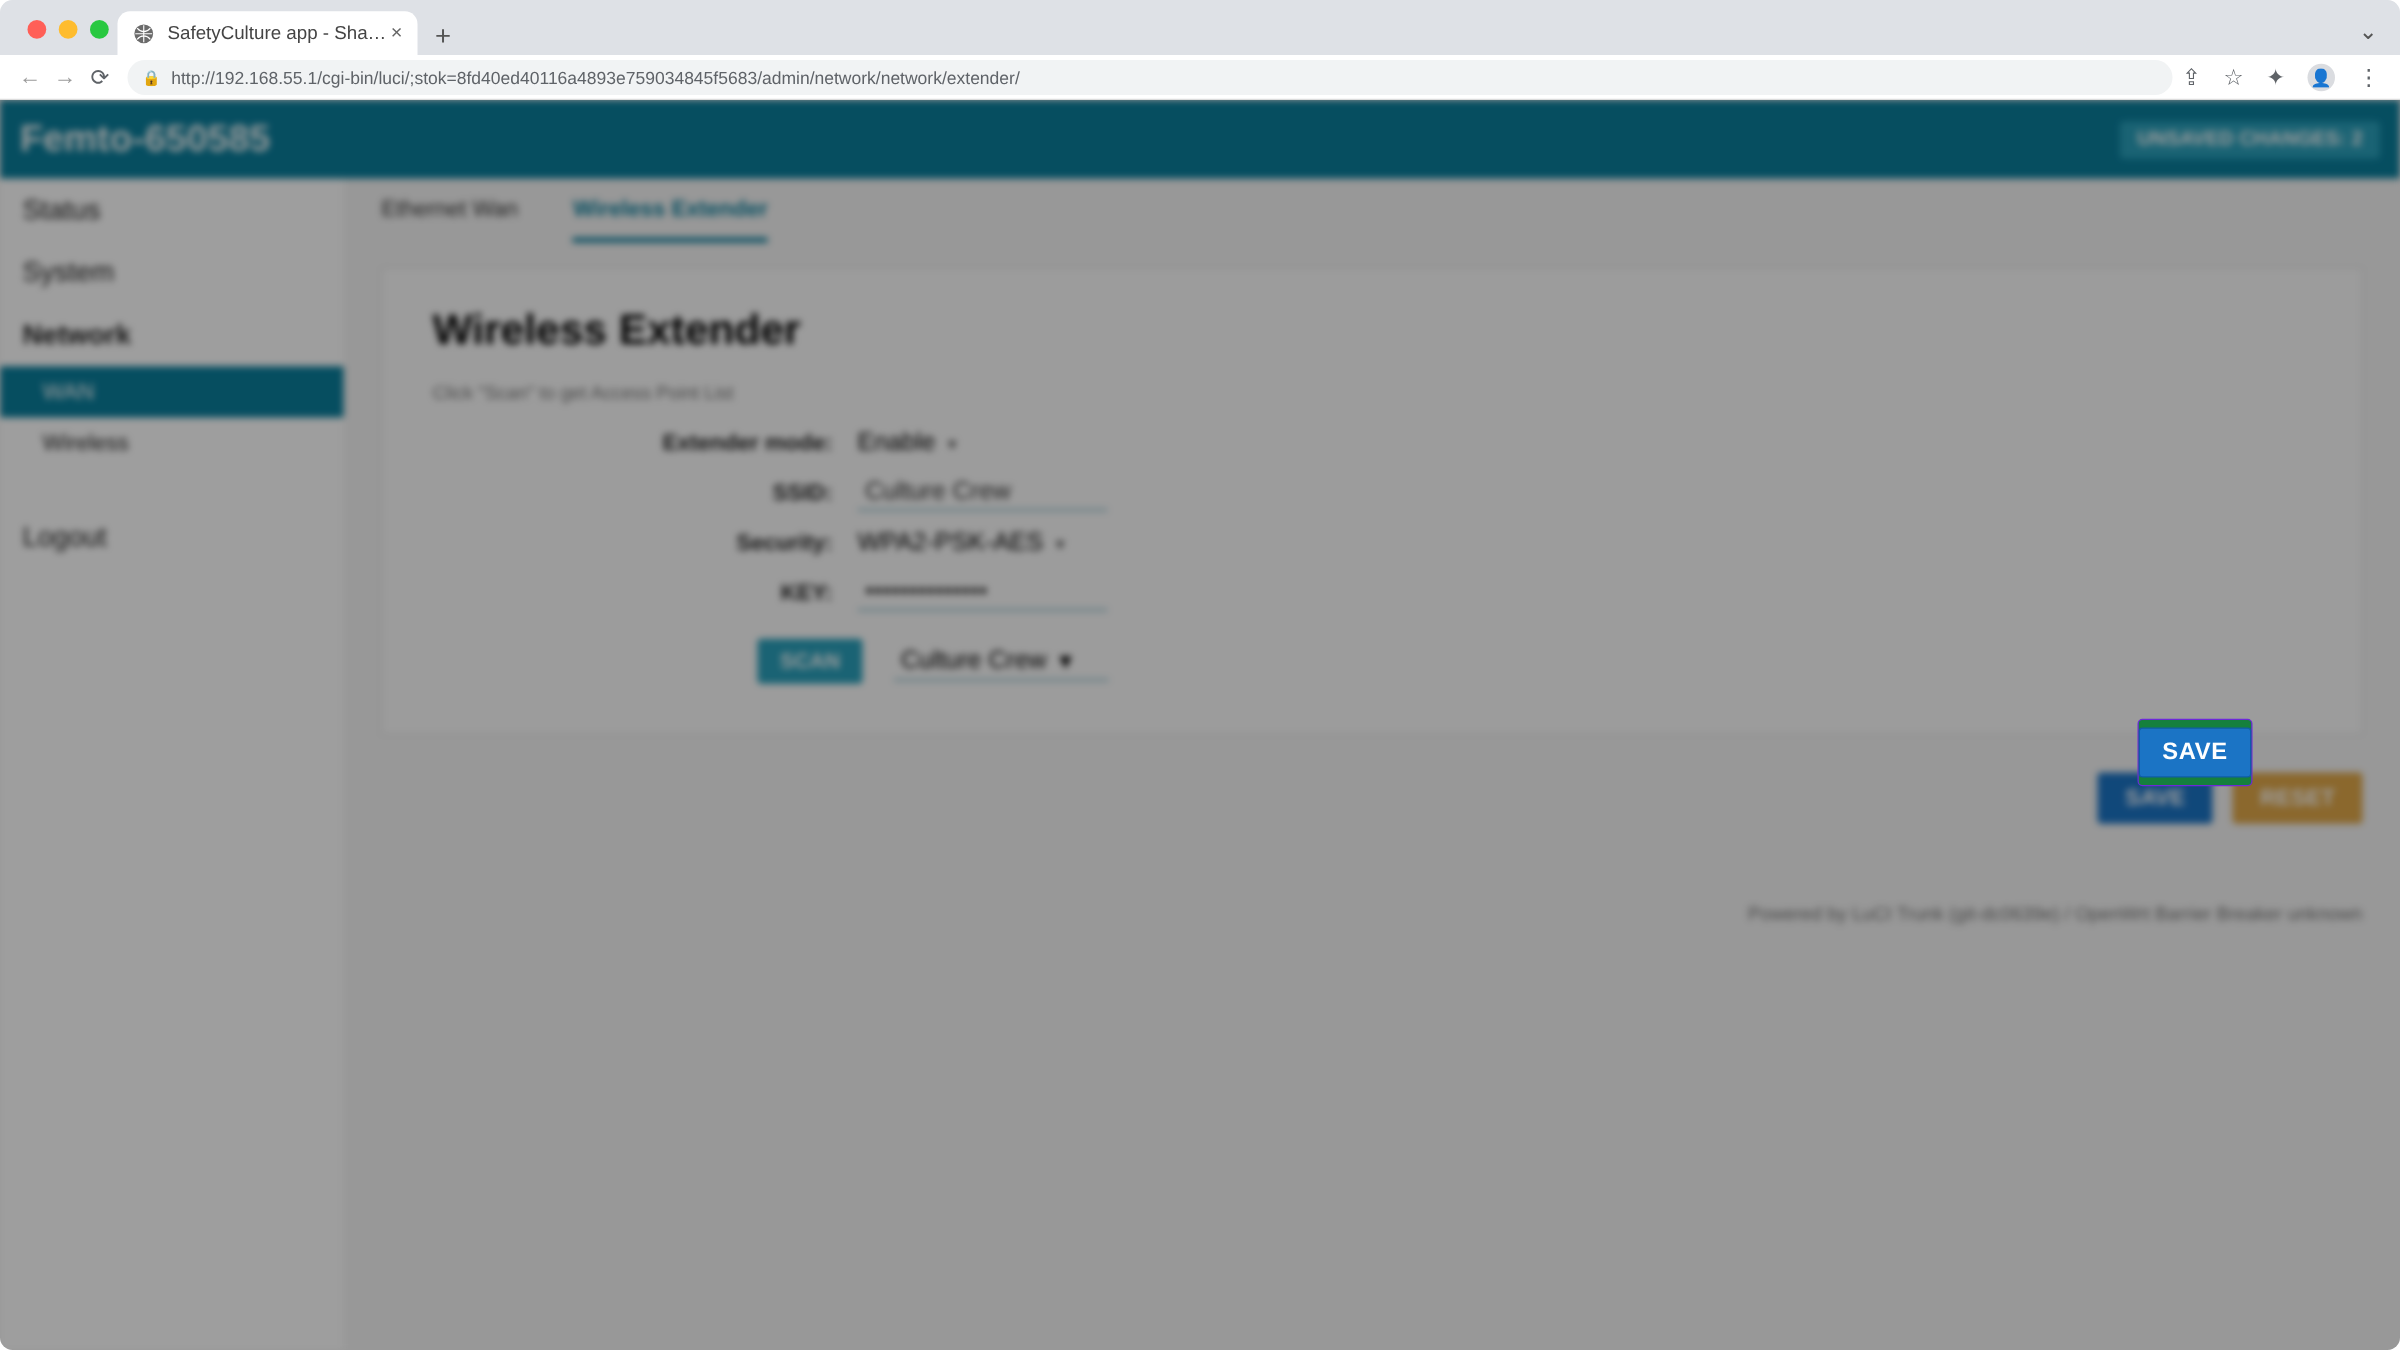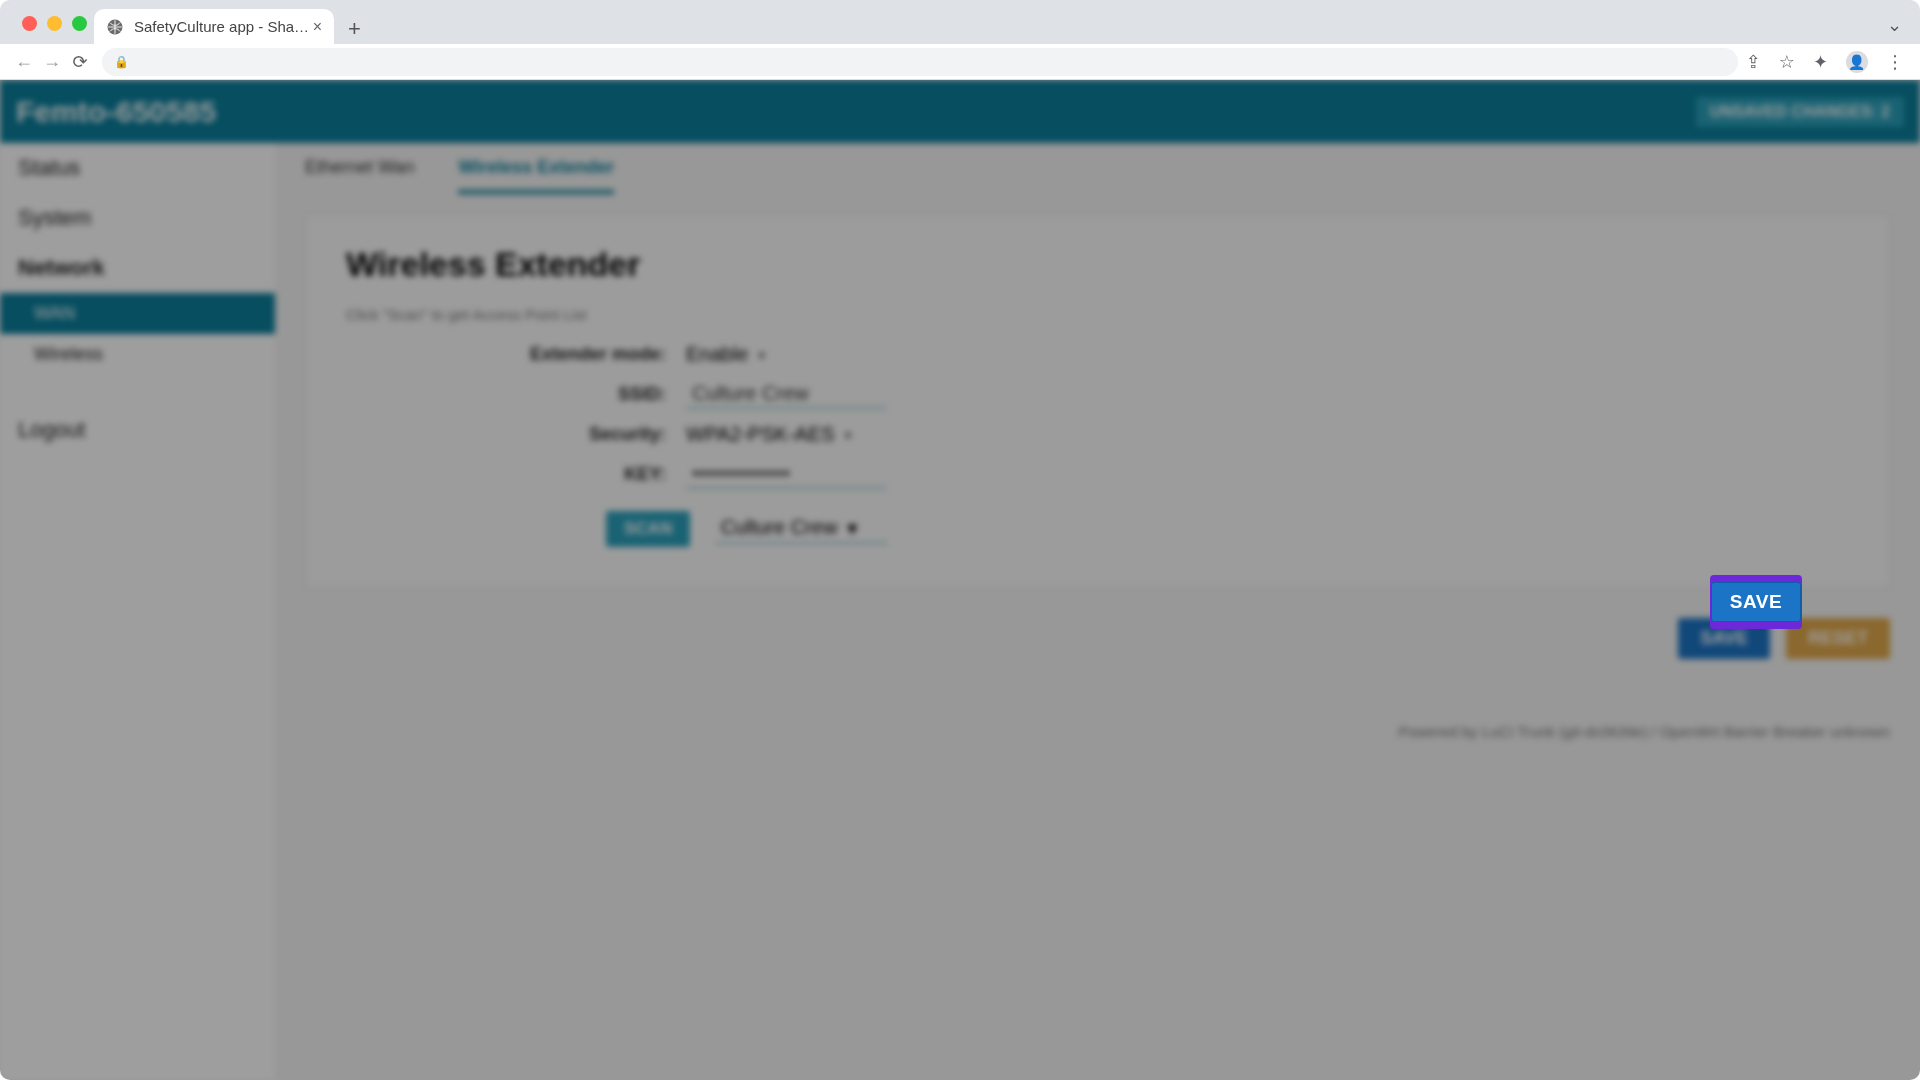"http://192.168.55.1/cgi-bin/luci/;stok=8" span { html: none -> <span>http://192.168.55.1/cgi-bin/luci/;stok=8fd40ed40116a4893e759034845f5683/admin/network/network/extender/</span> }
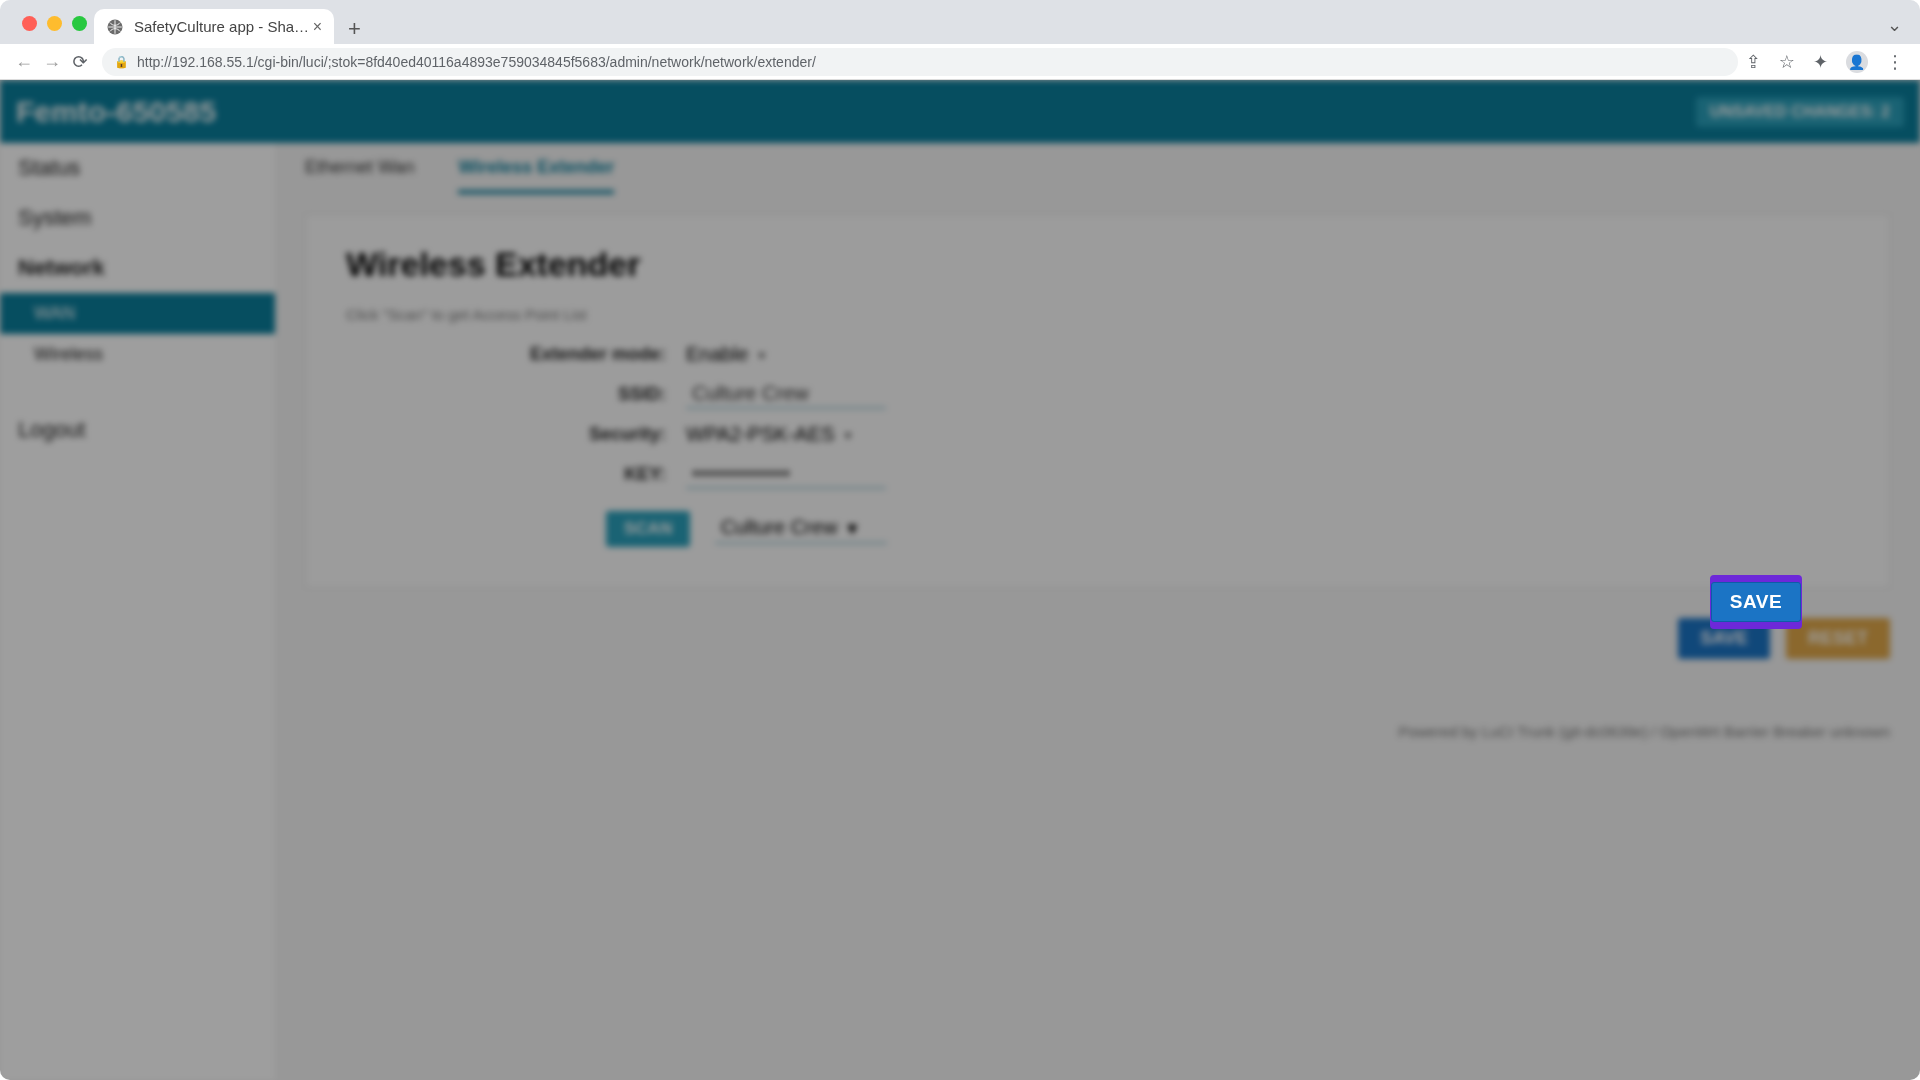"SAVE" .save-highlight { border: 7px solid #6d28d9 -> 1px solid #6d28d9 }
